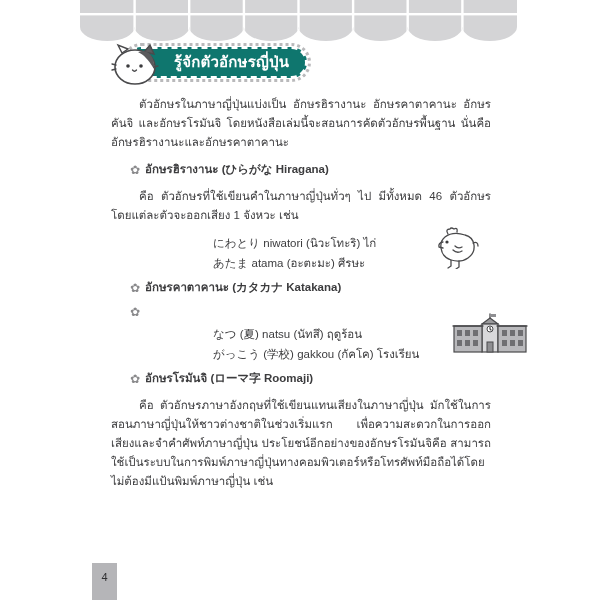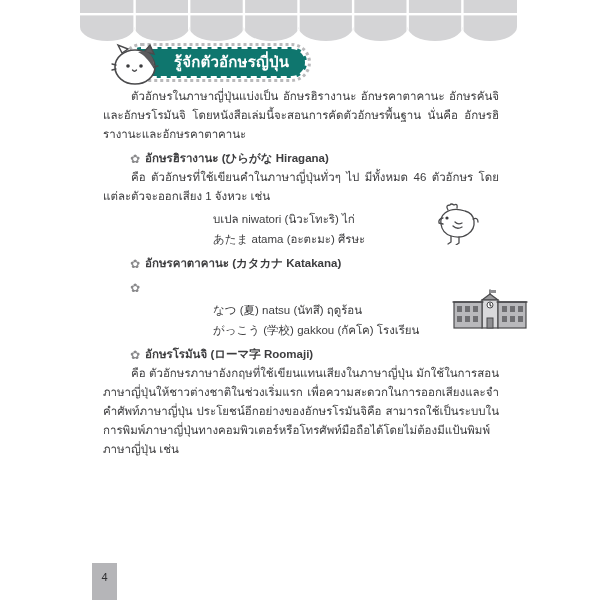"ตัวอักษรในภาษาญี่ปุ่นแบ่งเป็น" .content p { margin: 0 -> 8px }
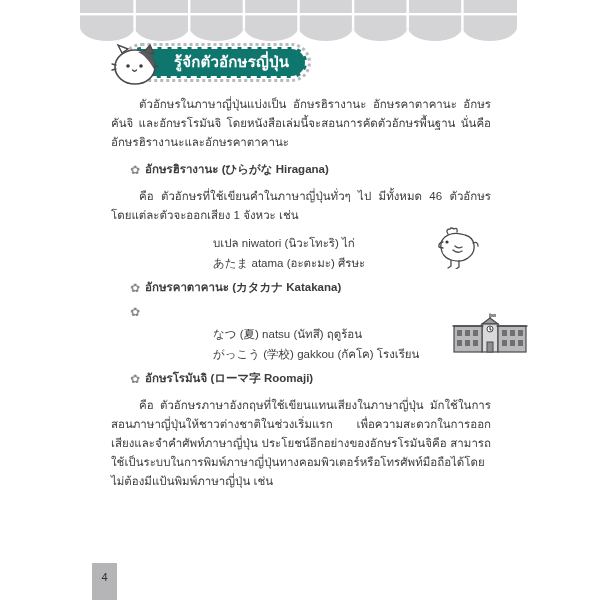"บเปล niwatori (นิวะโทะริ) ไก่" div.ex-line { text: บเปล -> にわとり }
